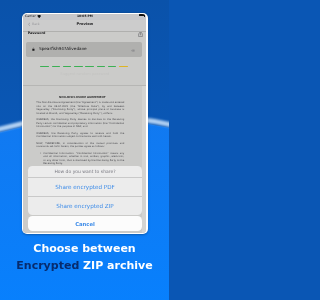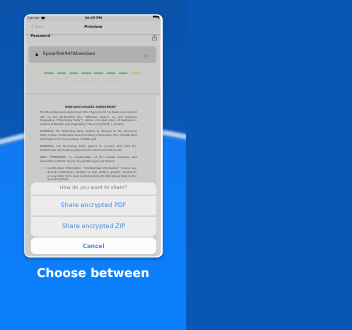"Encrypted ZIP archive" div.cap-line { html: none -> <div> <span>Encrypted</span> <span>ZIP archive</span> </div> }
